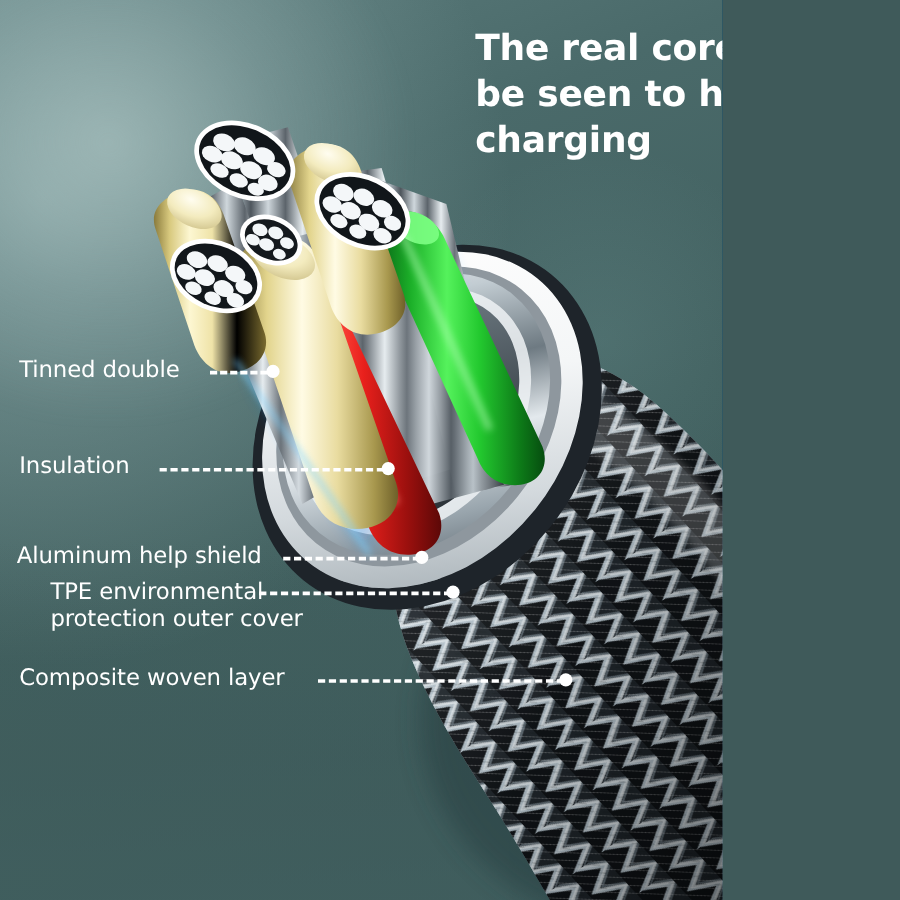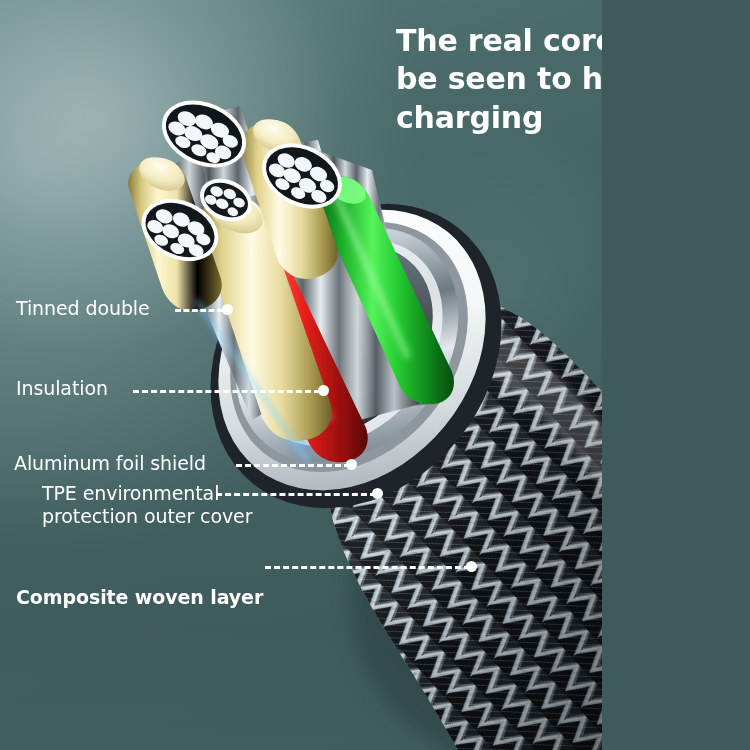"Aluminum foil shield" div.anno { text: foil -> help }
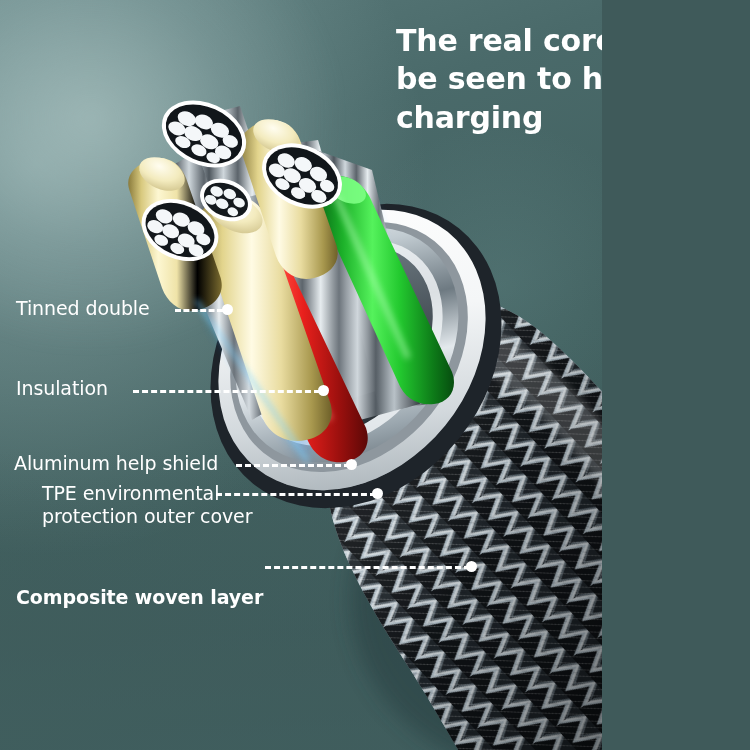"Composite woven layer" div.anno { font-weight: bold -> none; top: 586px -> 554px }
